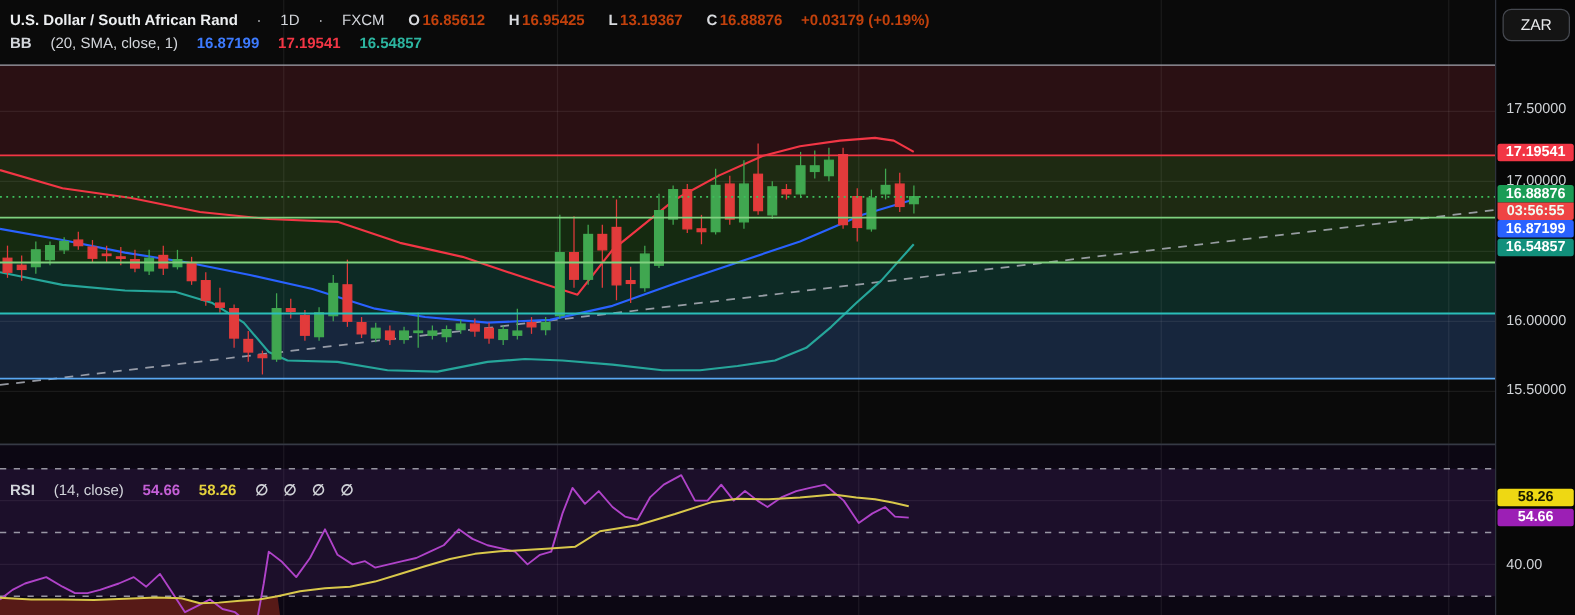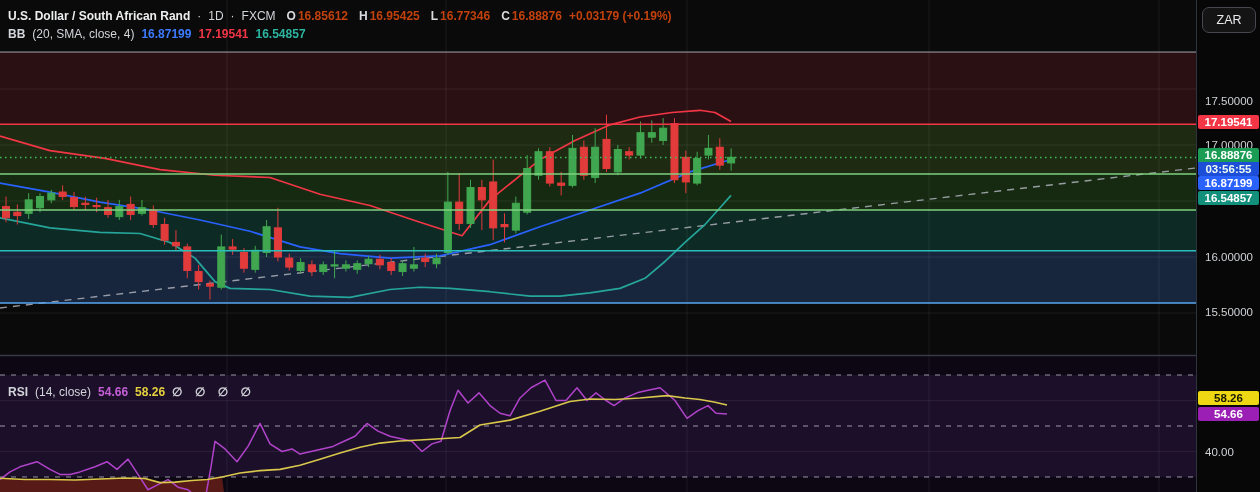"U.S. Dollar / South African" .legend { gap: 7px -> 15px }
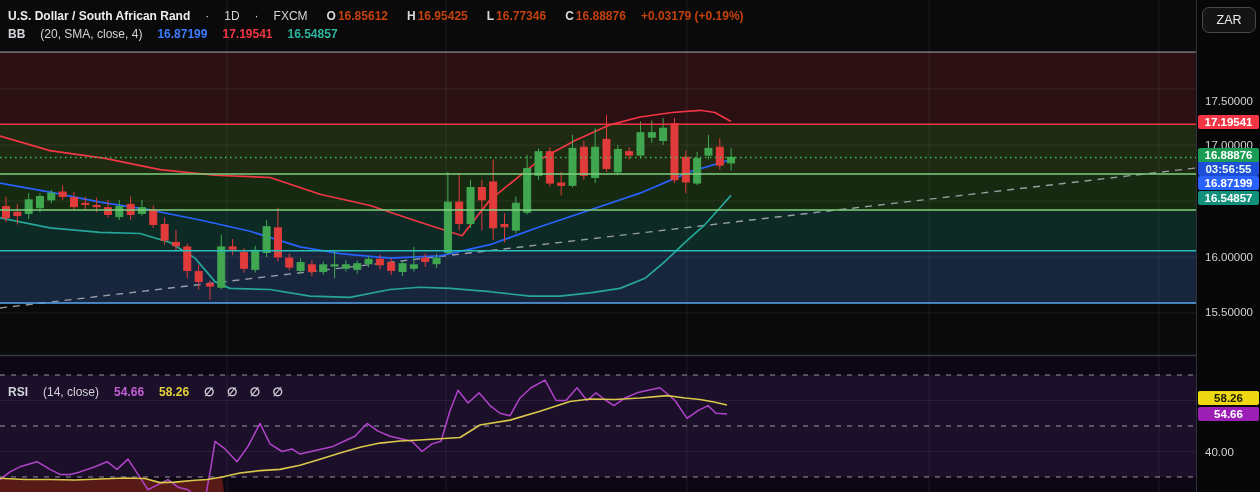"16.77346" span.val-up { text: 16.77346 -> 13.19367 }
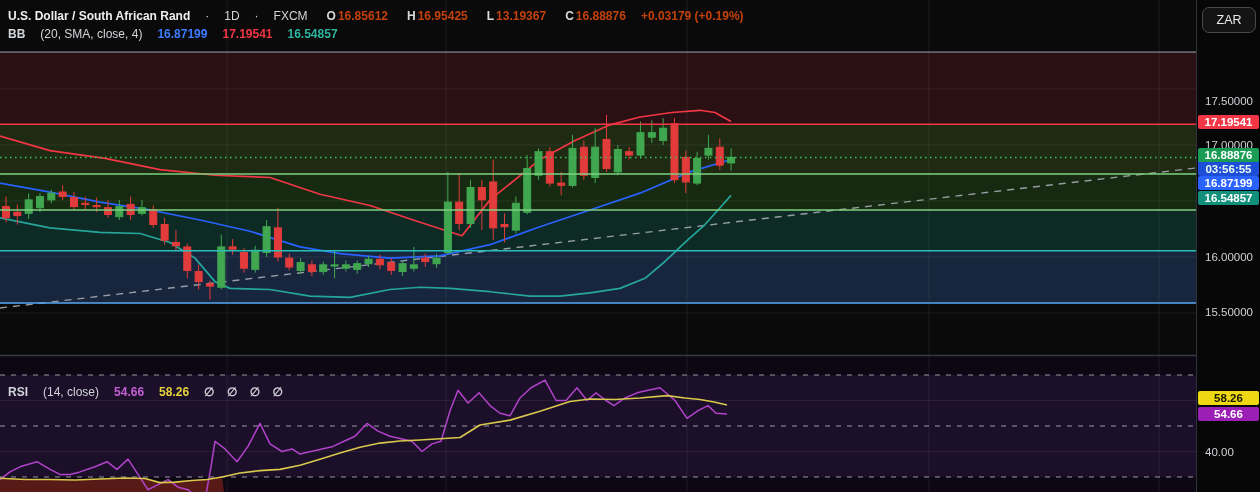"(20, SMA, close, 4)" span.dim { text: 4 -> 1 }
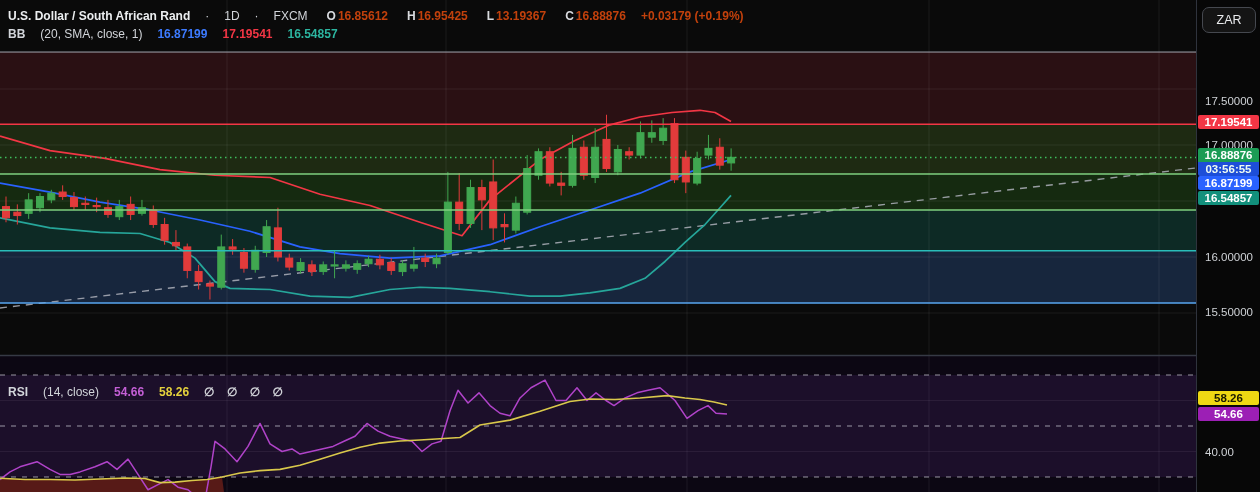"17.50000" div.tick { top: 94px -> 80px }
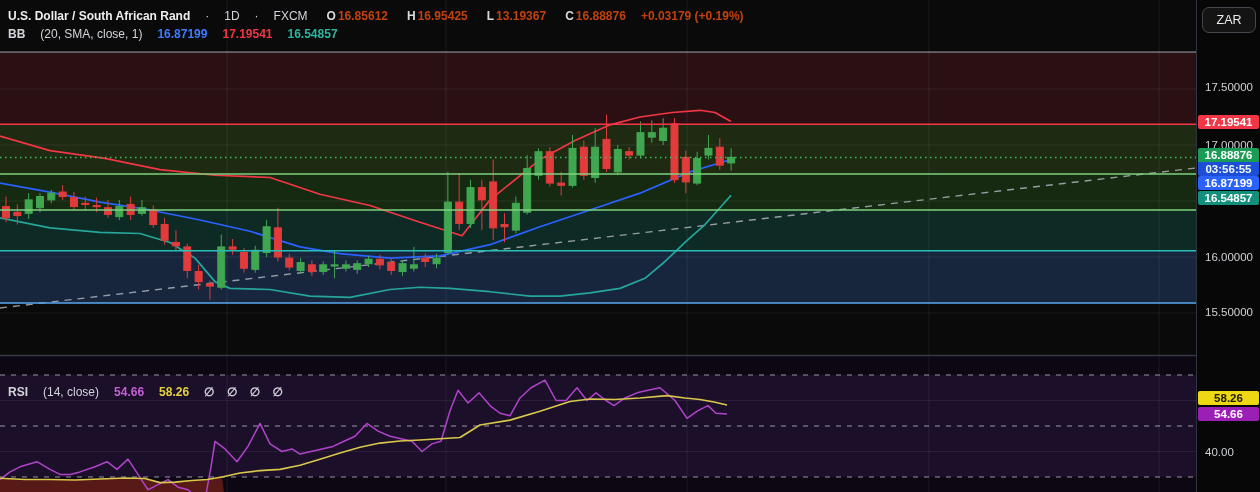"03:56:55" div.badge { background: #1d4ed8 -> #ef4444 }
